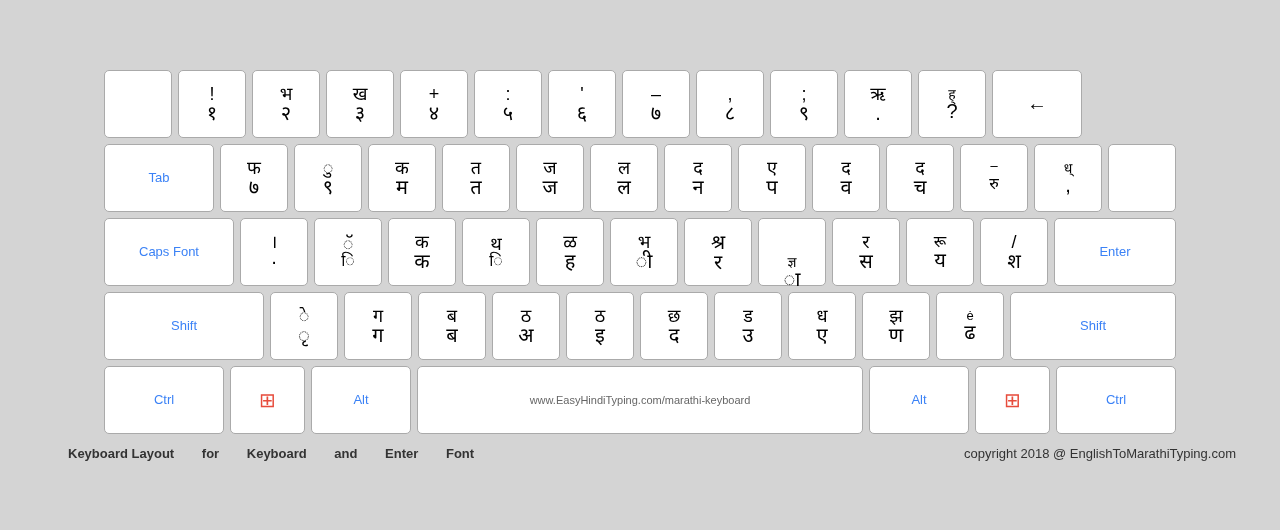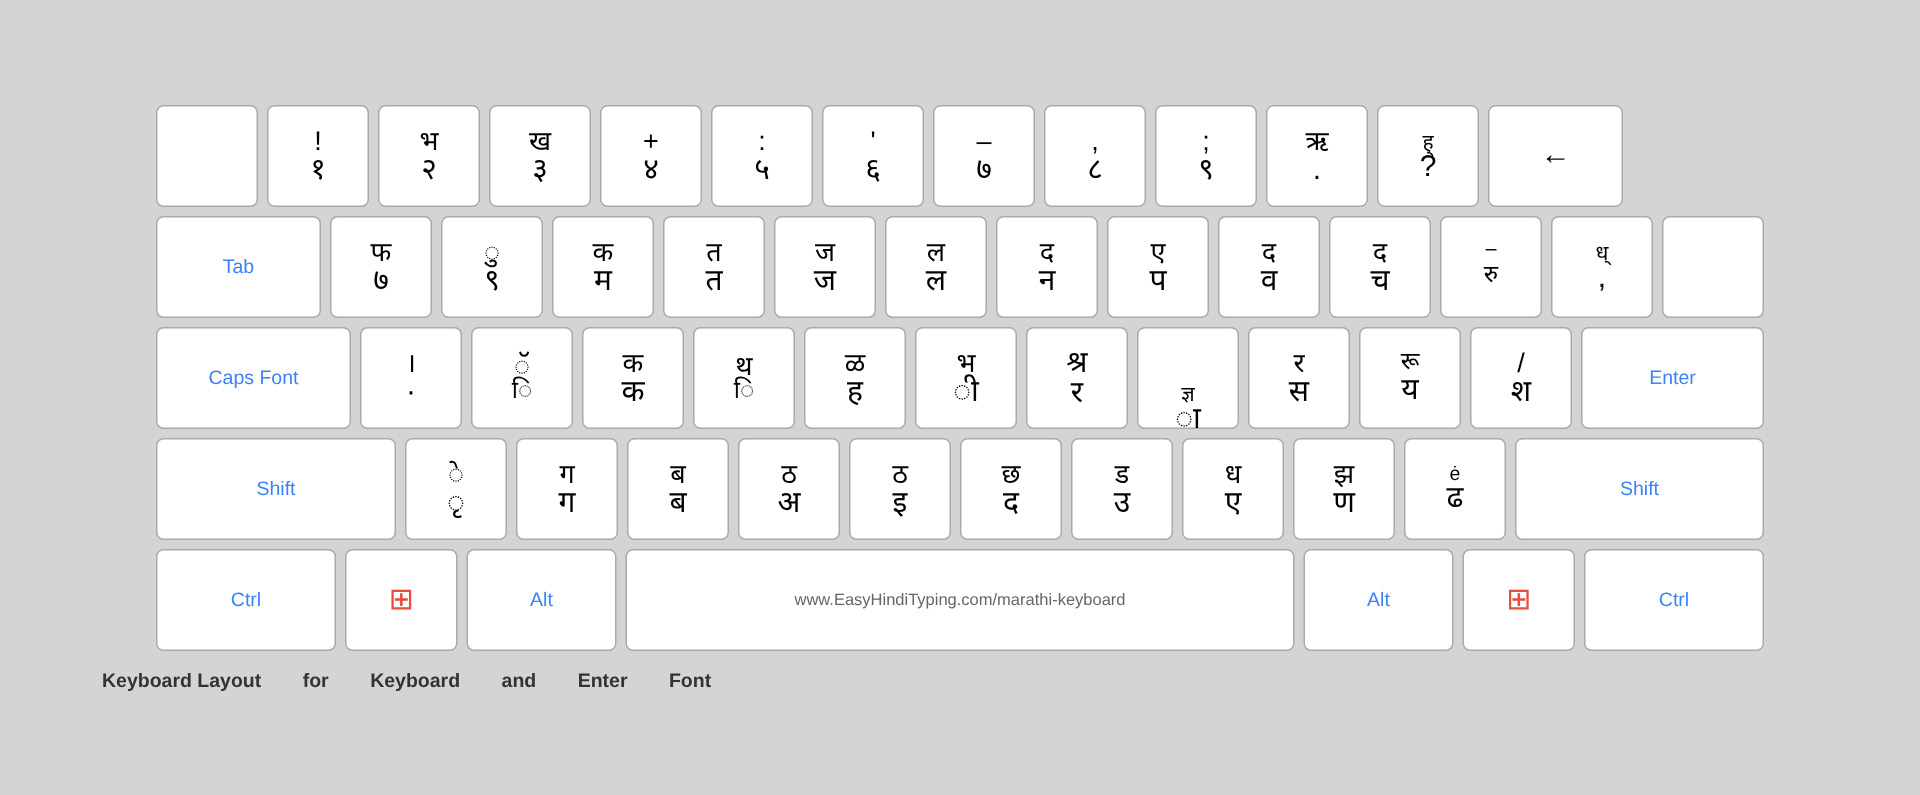"copyright 2018 @" div.right { html: none -> <div> <span>copyright 2018 @ EnglishToMarathiTyping.com</span> </div> }
